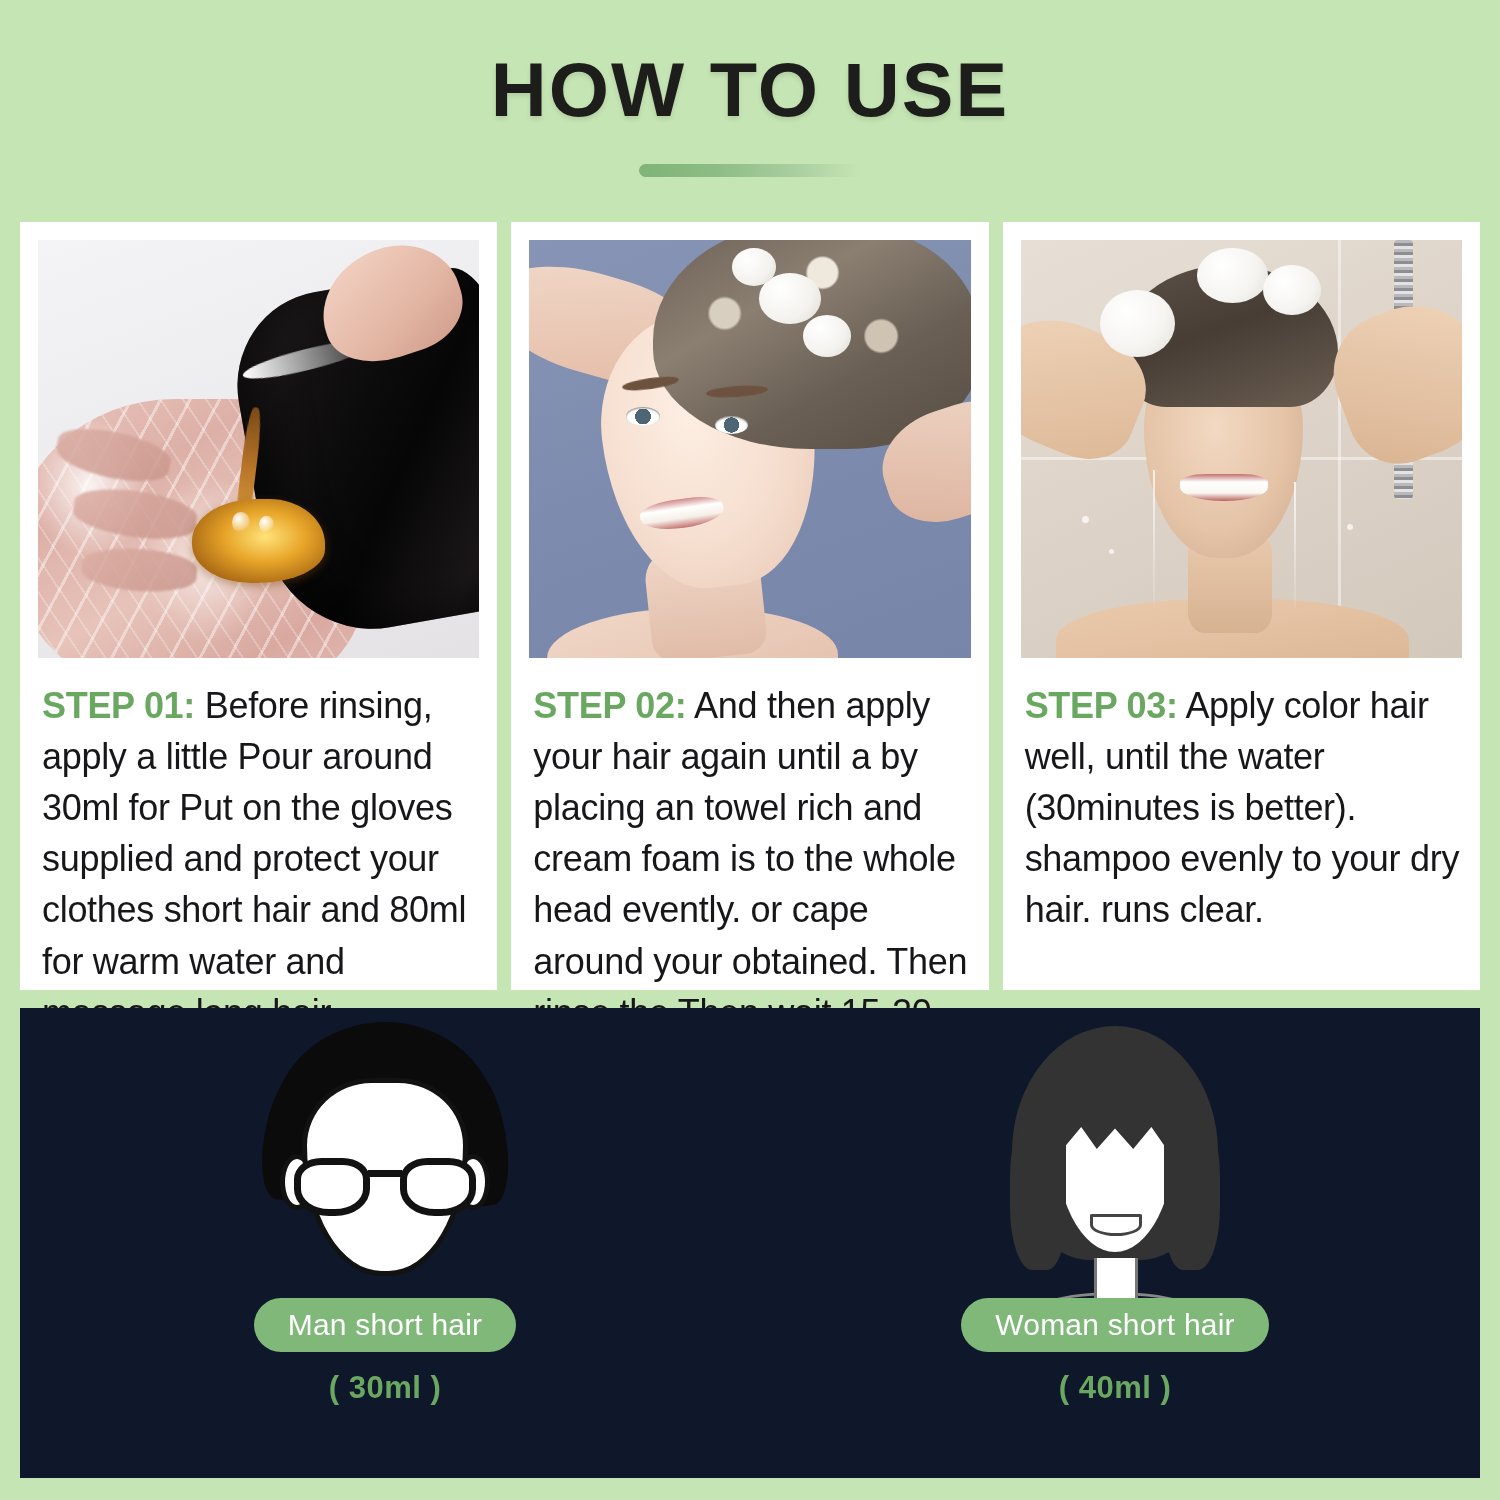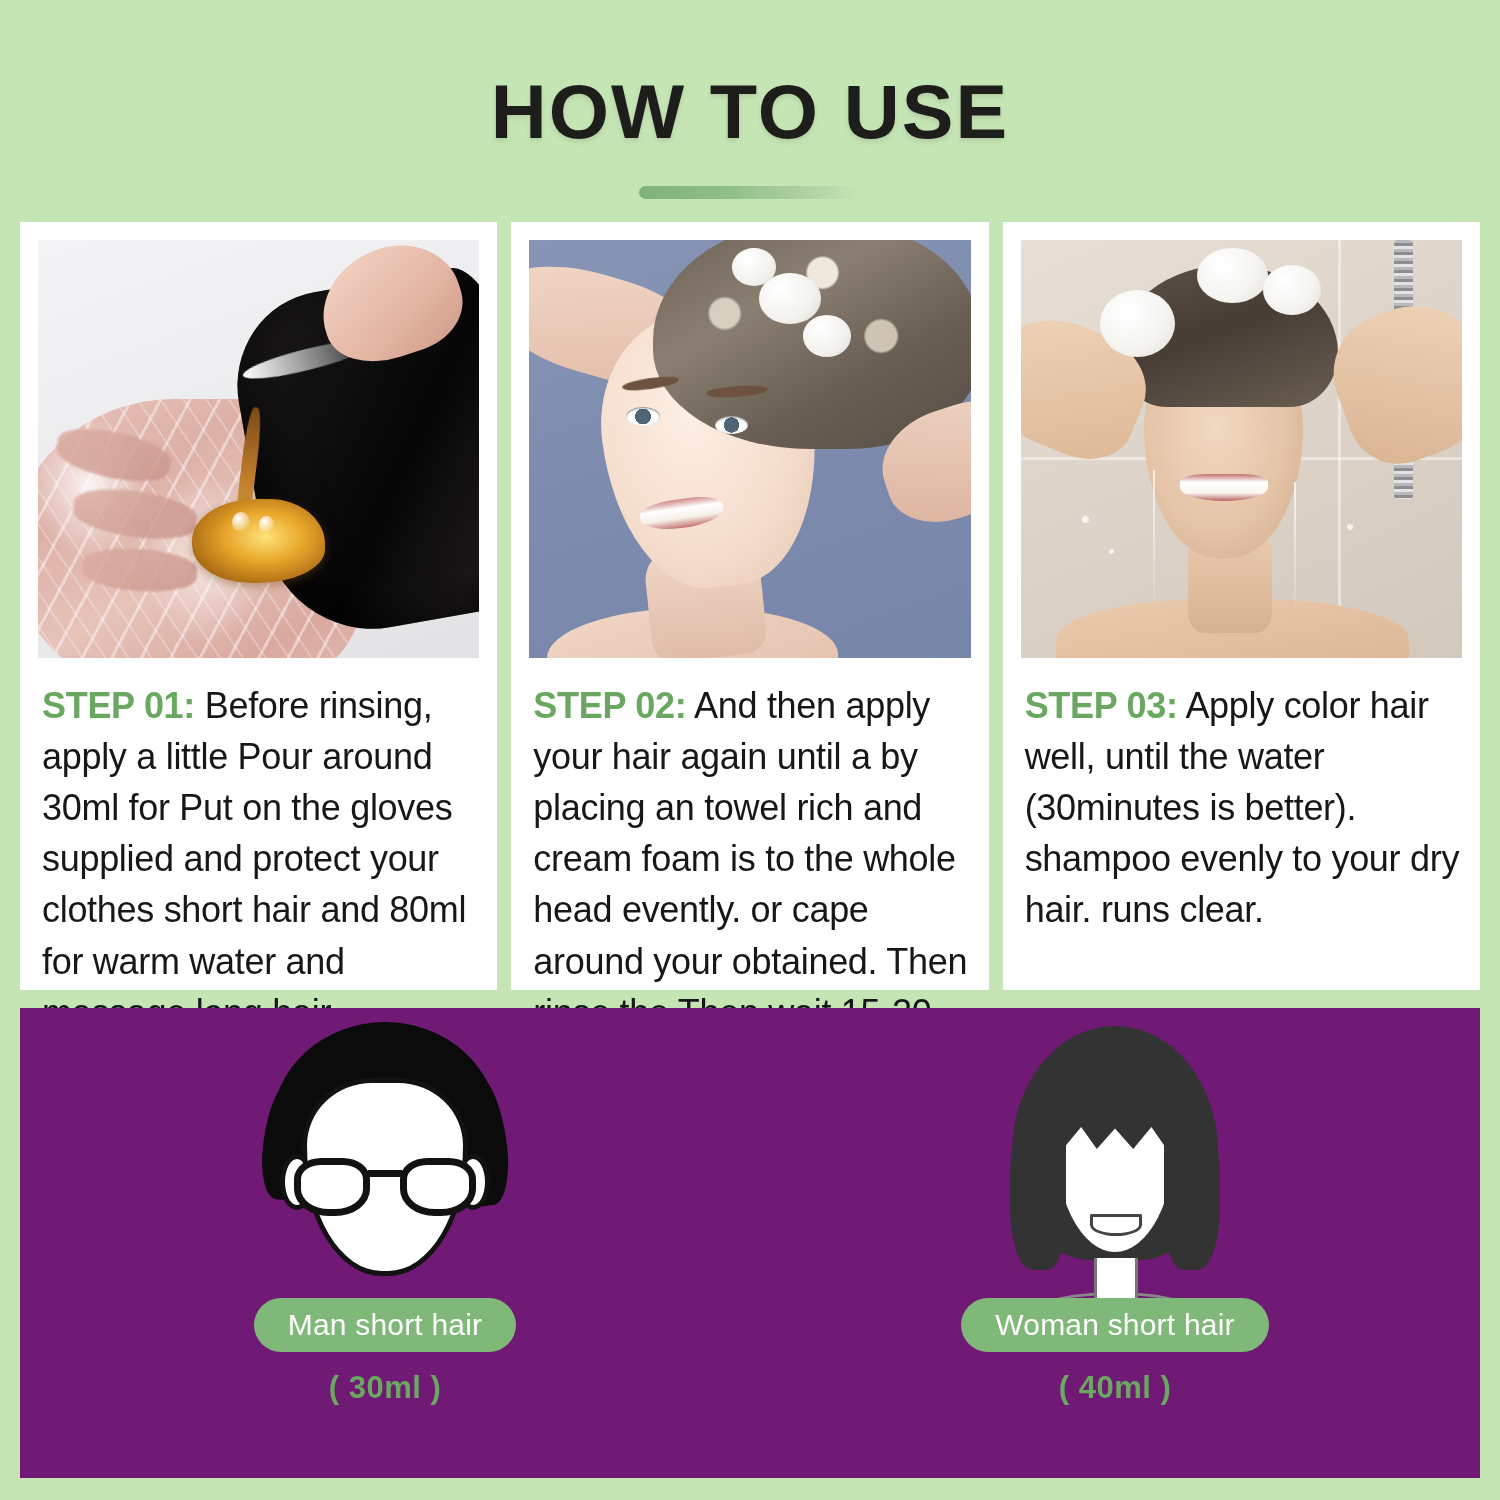"HOW TO USE" .title-wrap { padding-top: 74px -> 52px }
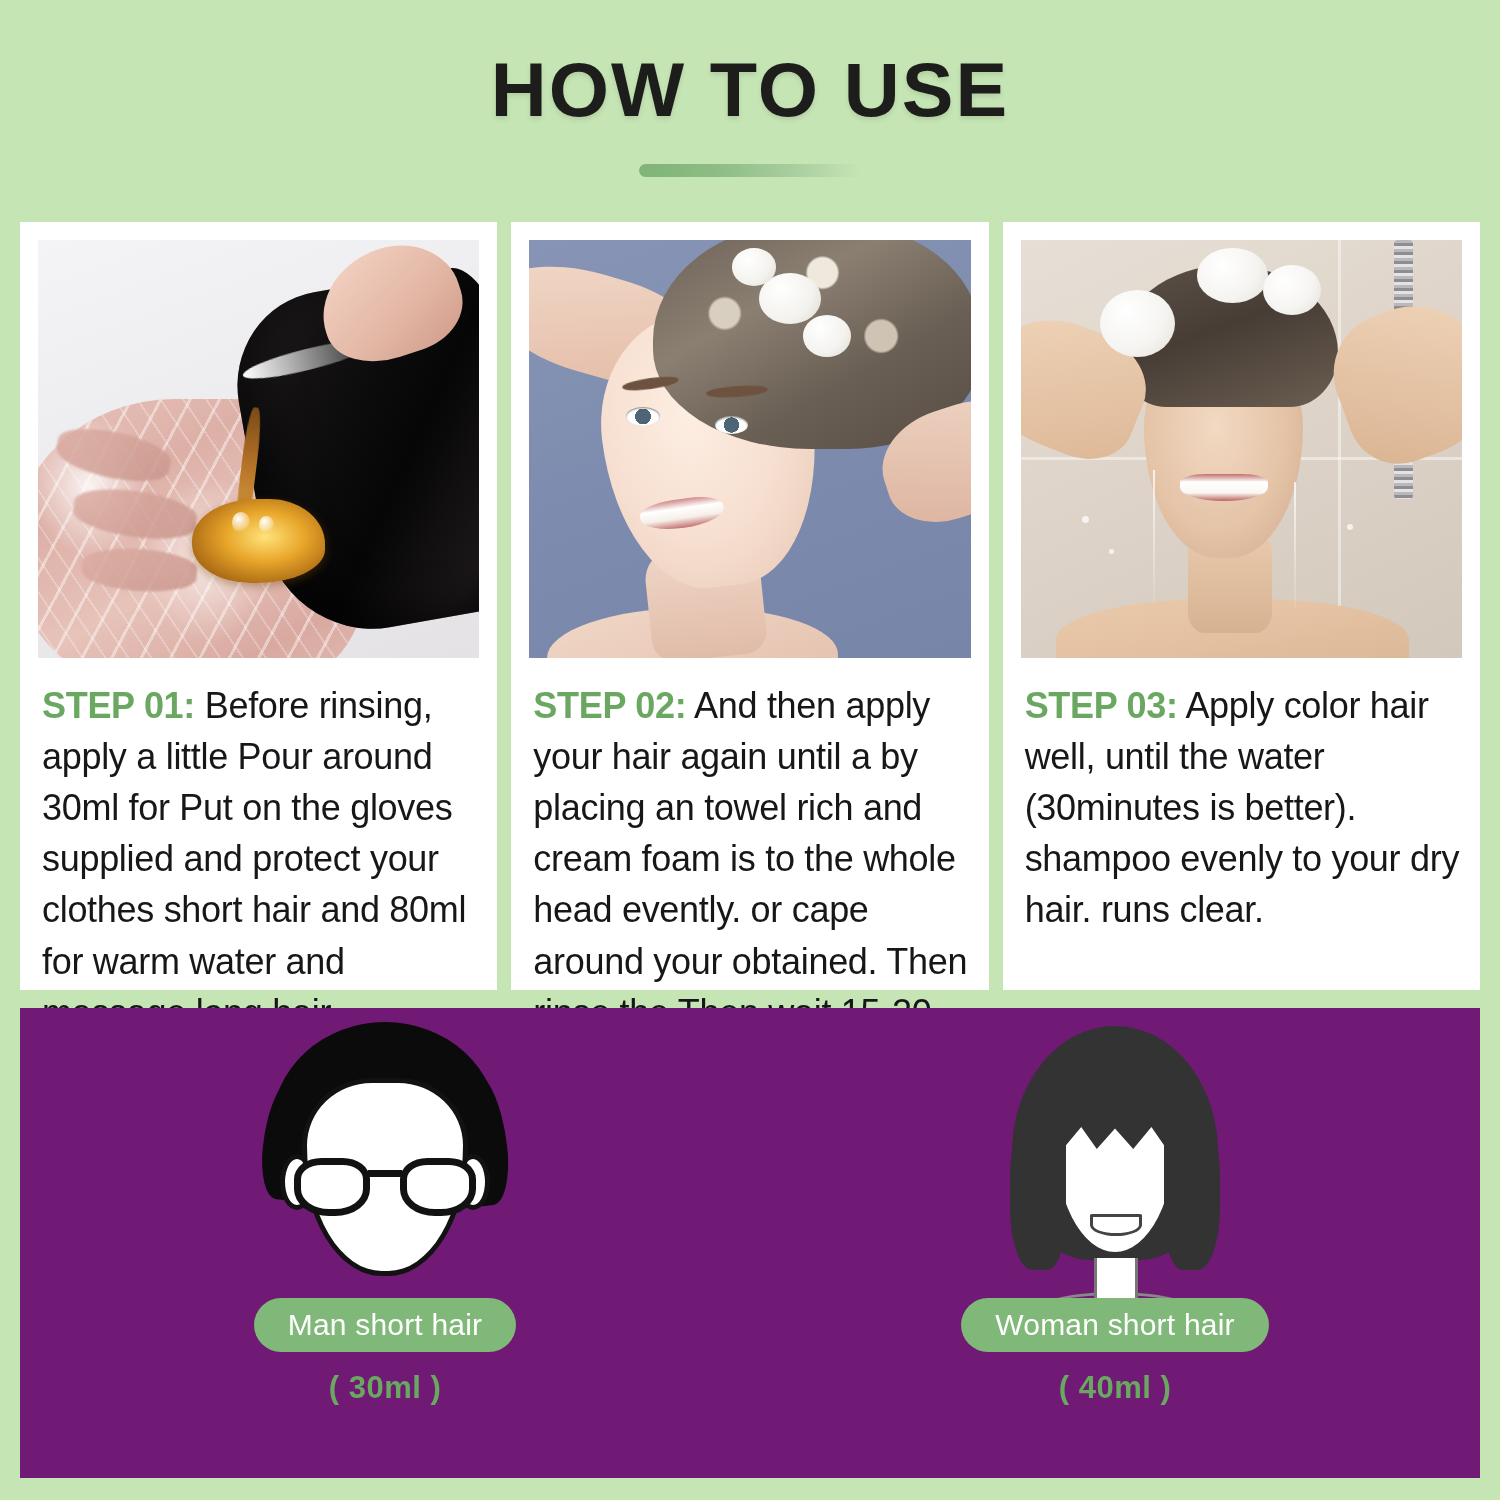"Man short hair" .bottom-card { background: #701a75 -> #0f172a }
